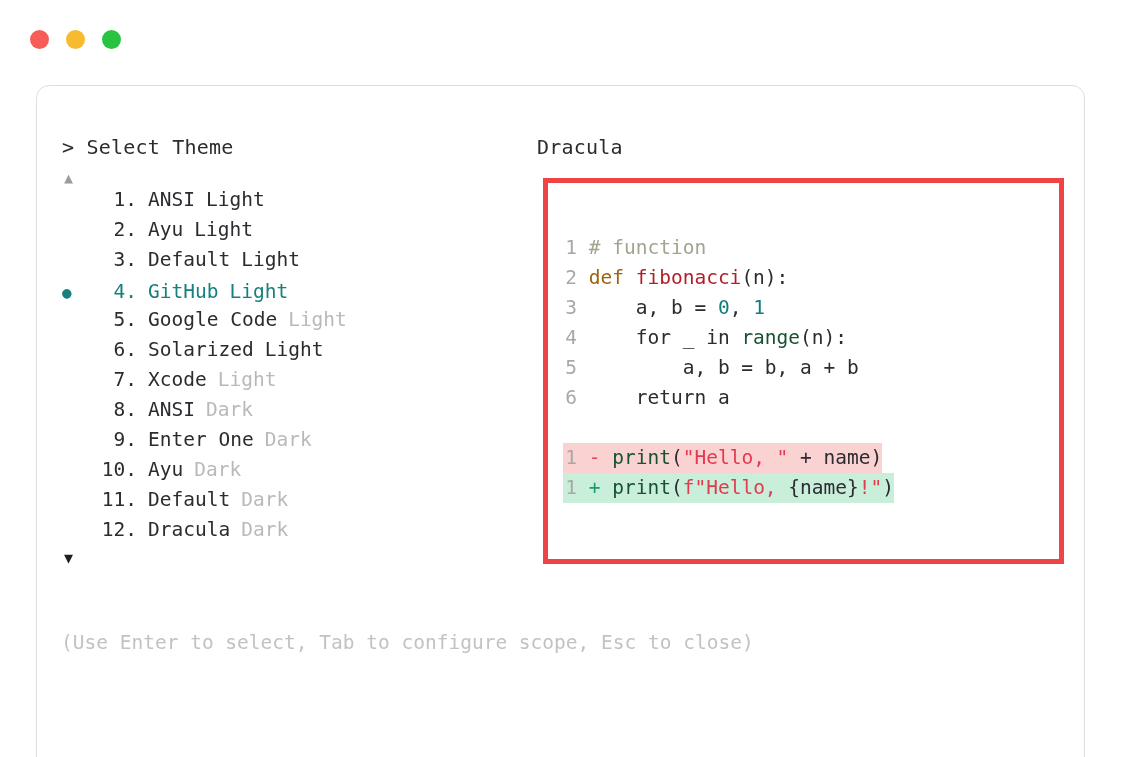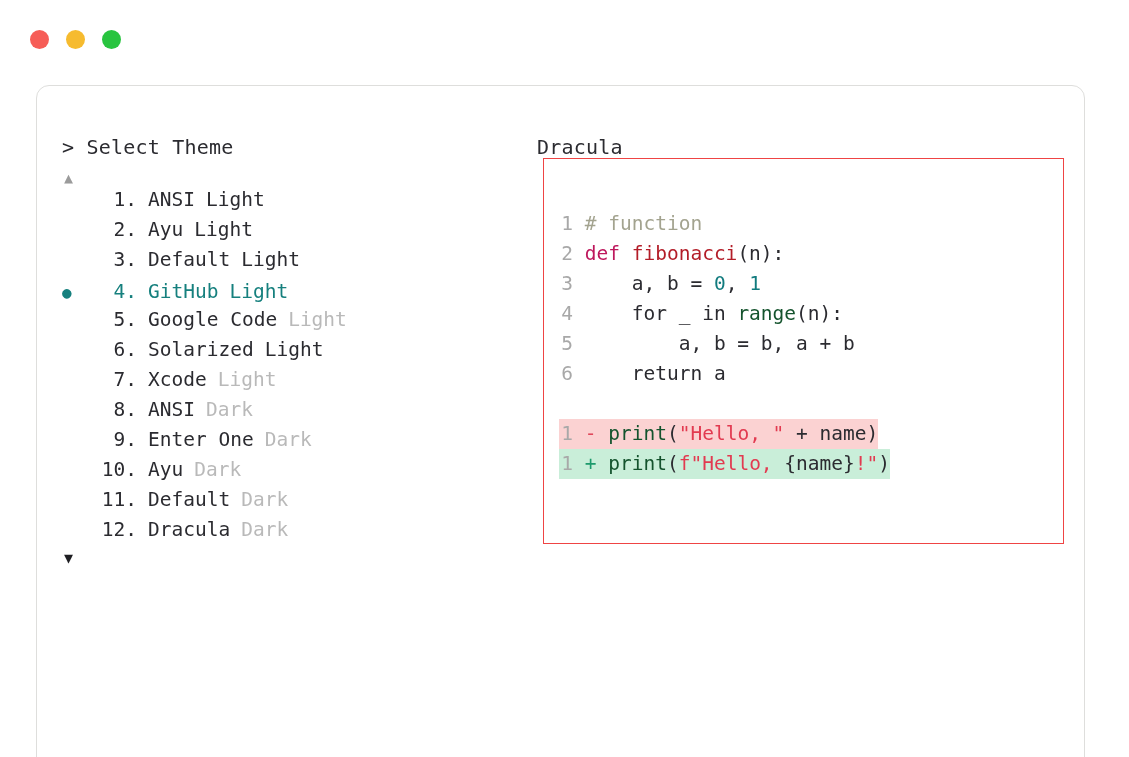"1 # function" .preview-box { border: 1px solid #ef4444 -> 5px solid #ef4444; top: 72px -> 92px }
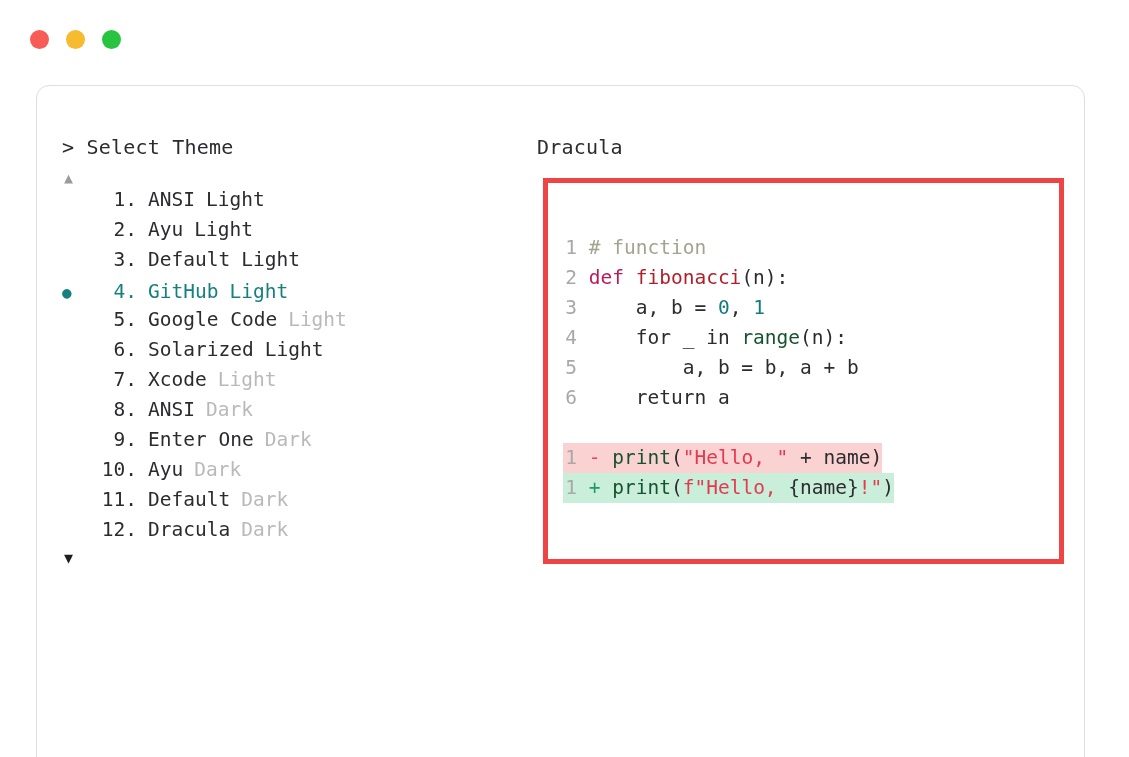"def" .t-kw { color: #be185d -> #a16207 }
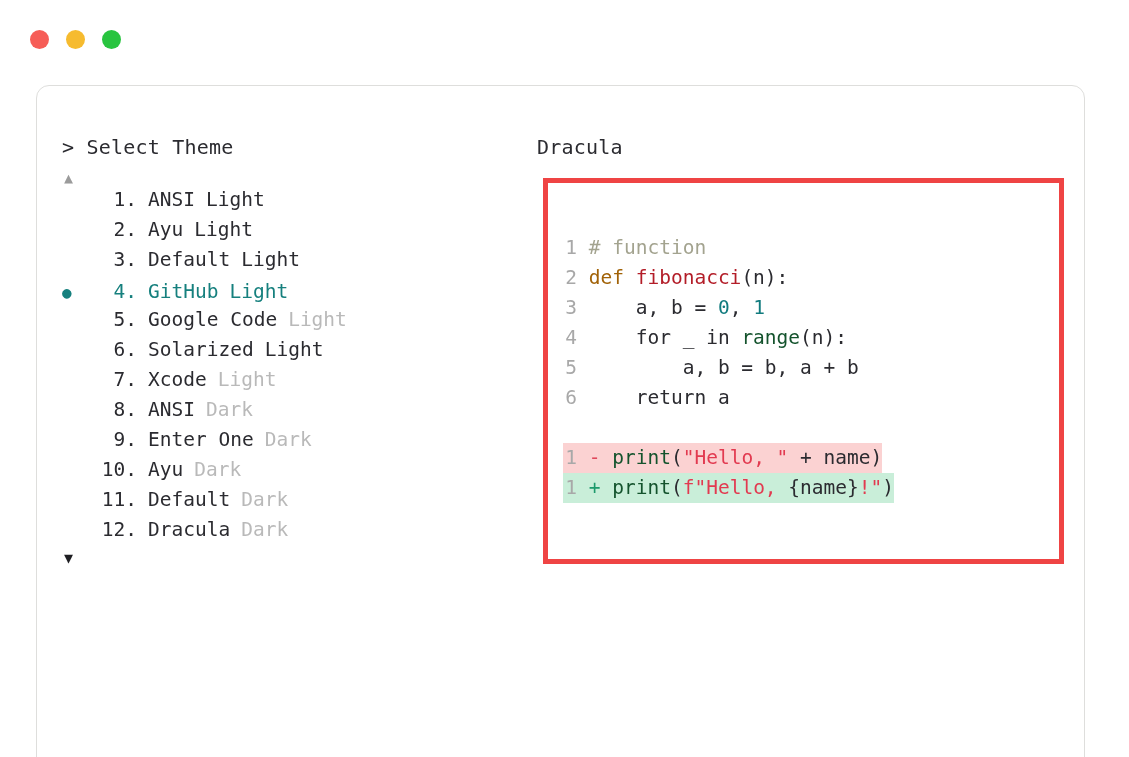"(Use Enter to select, Tab" div.hint { html: none -> <div>(Use Enter to select, Tab to configure scope, Esc to close)</div> }
